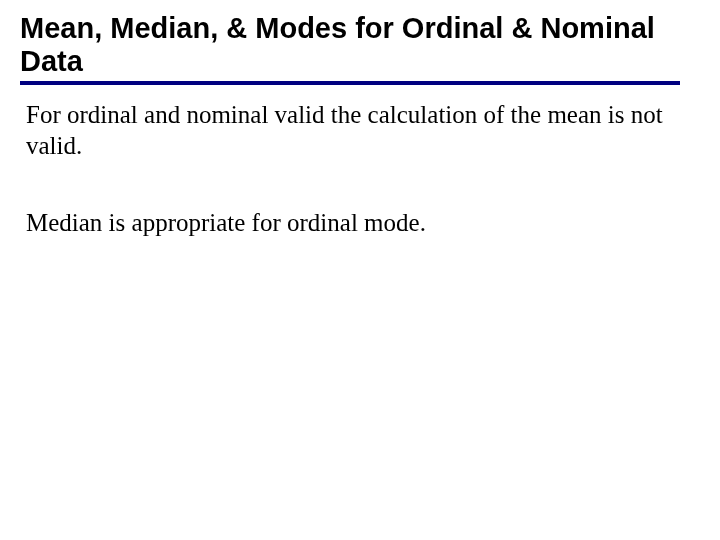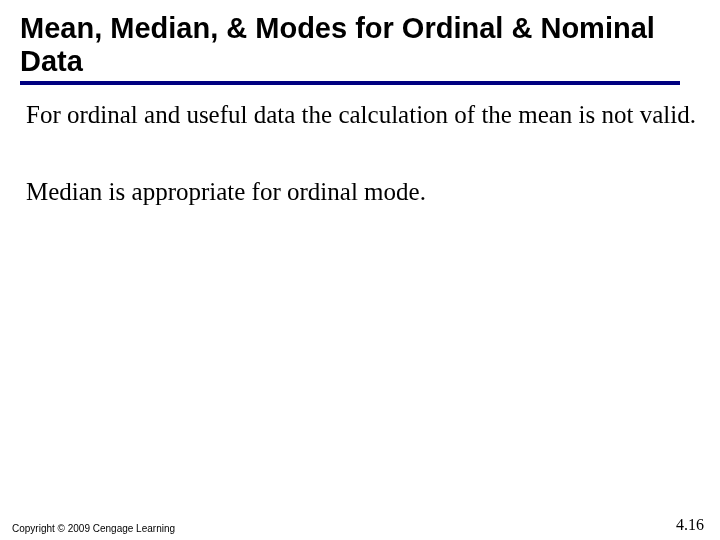"For ordinal and useful data" p.para { text: useful data -> nominal valid }
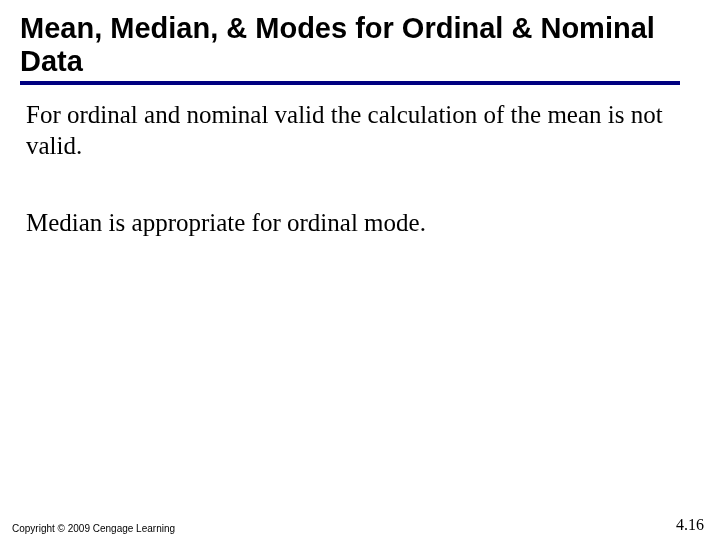"Copyright © 2009 Cengage Learning" div.footer { html: <div> <div>Copyright © 2009 Cengage Learning</div> <div>4.16</div> </div> -> none }
